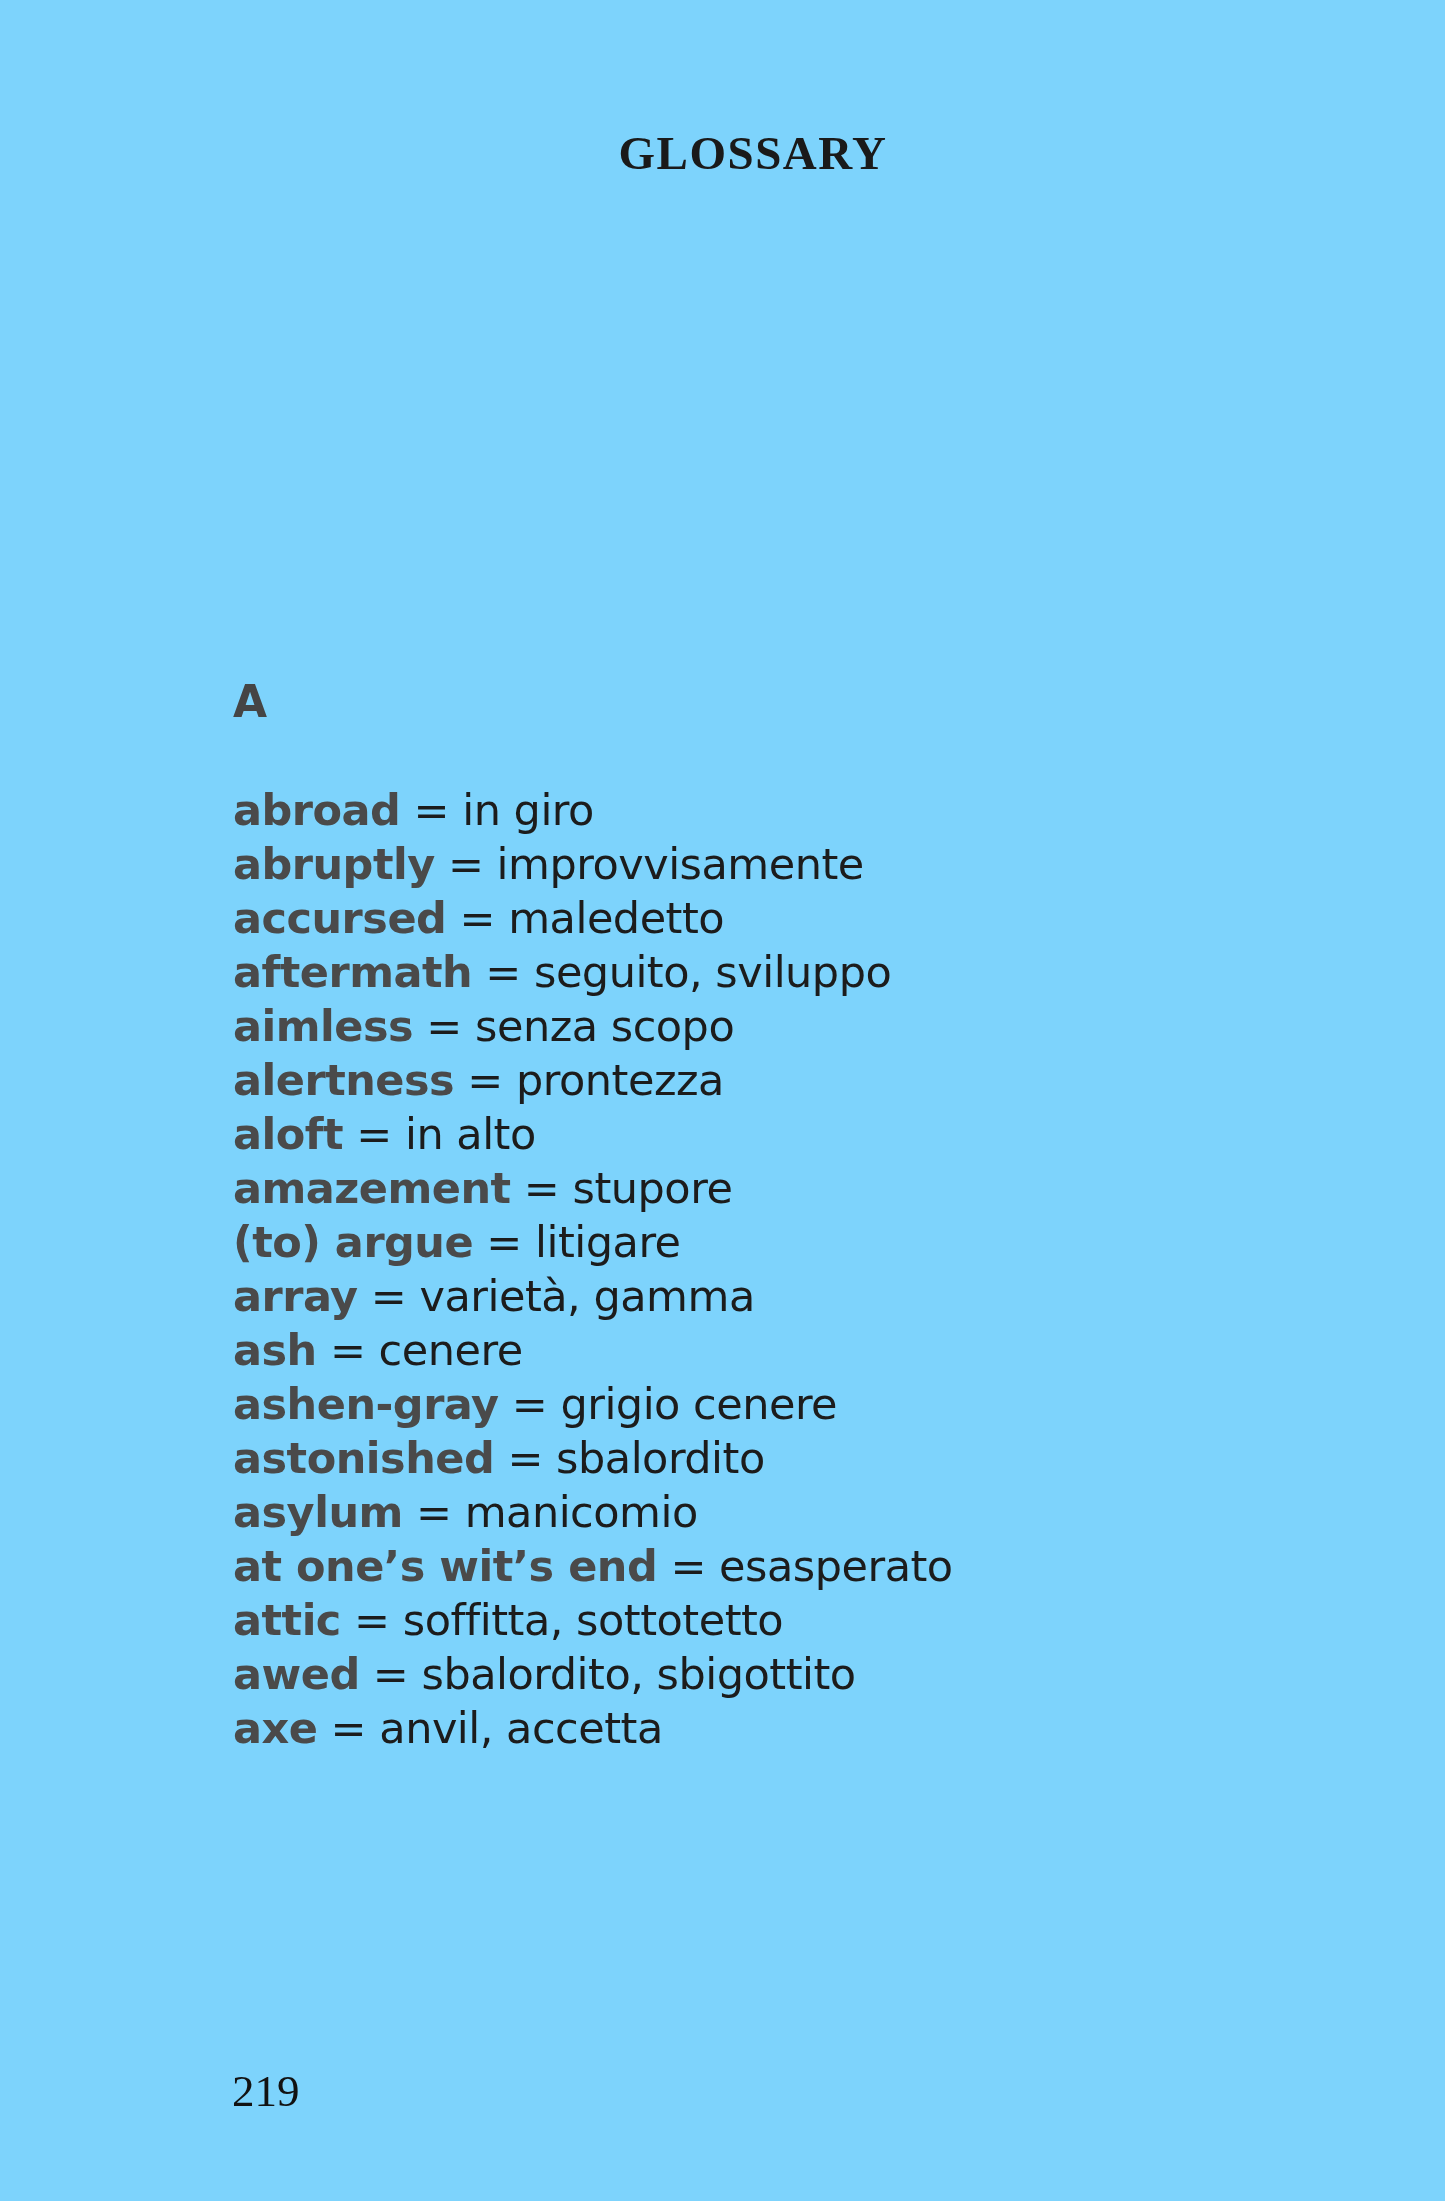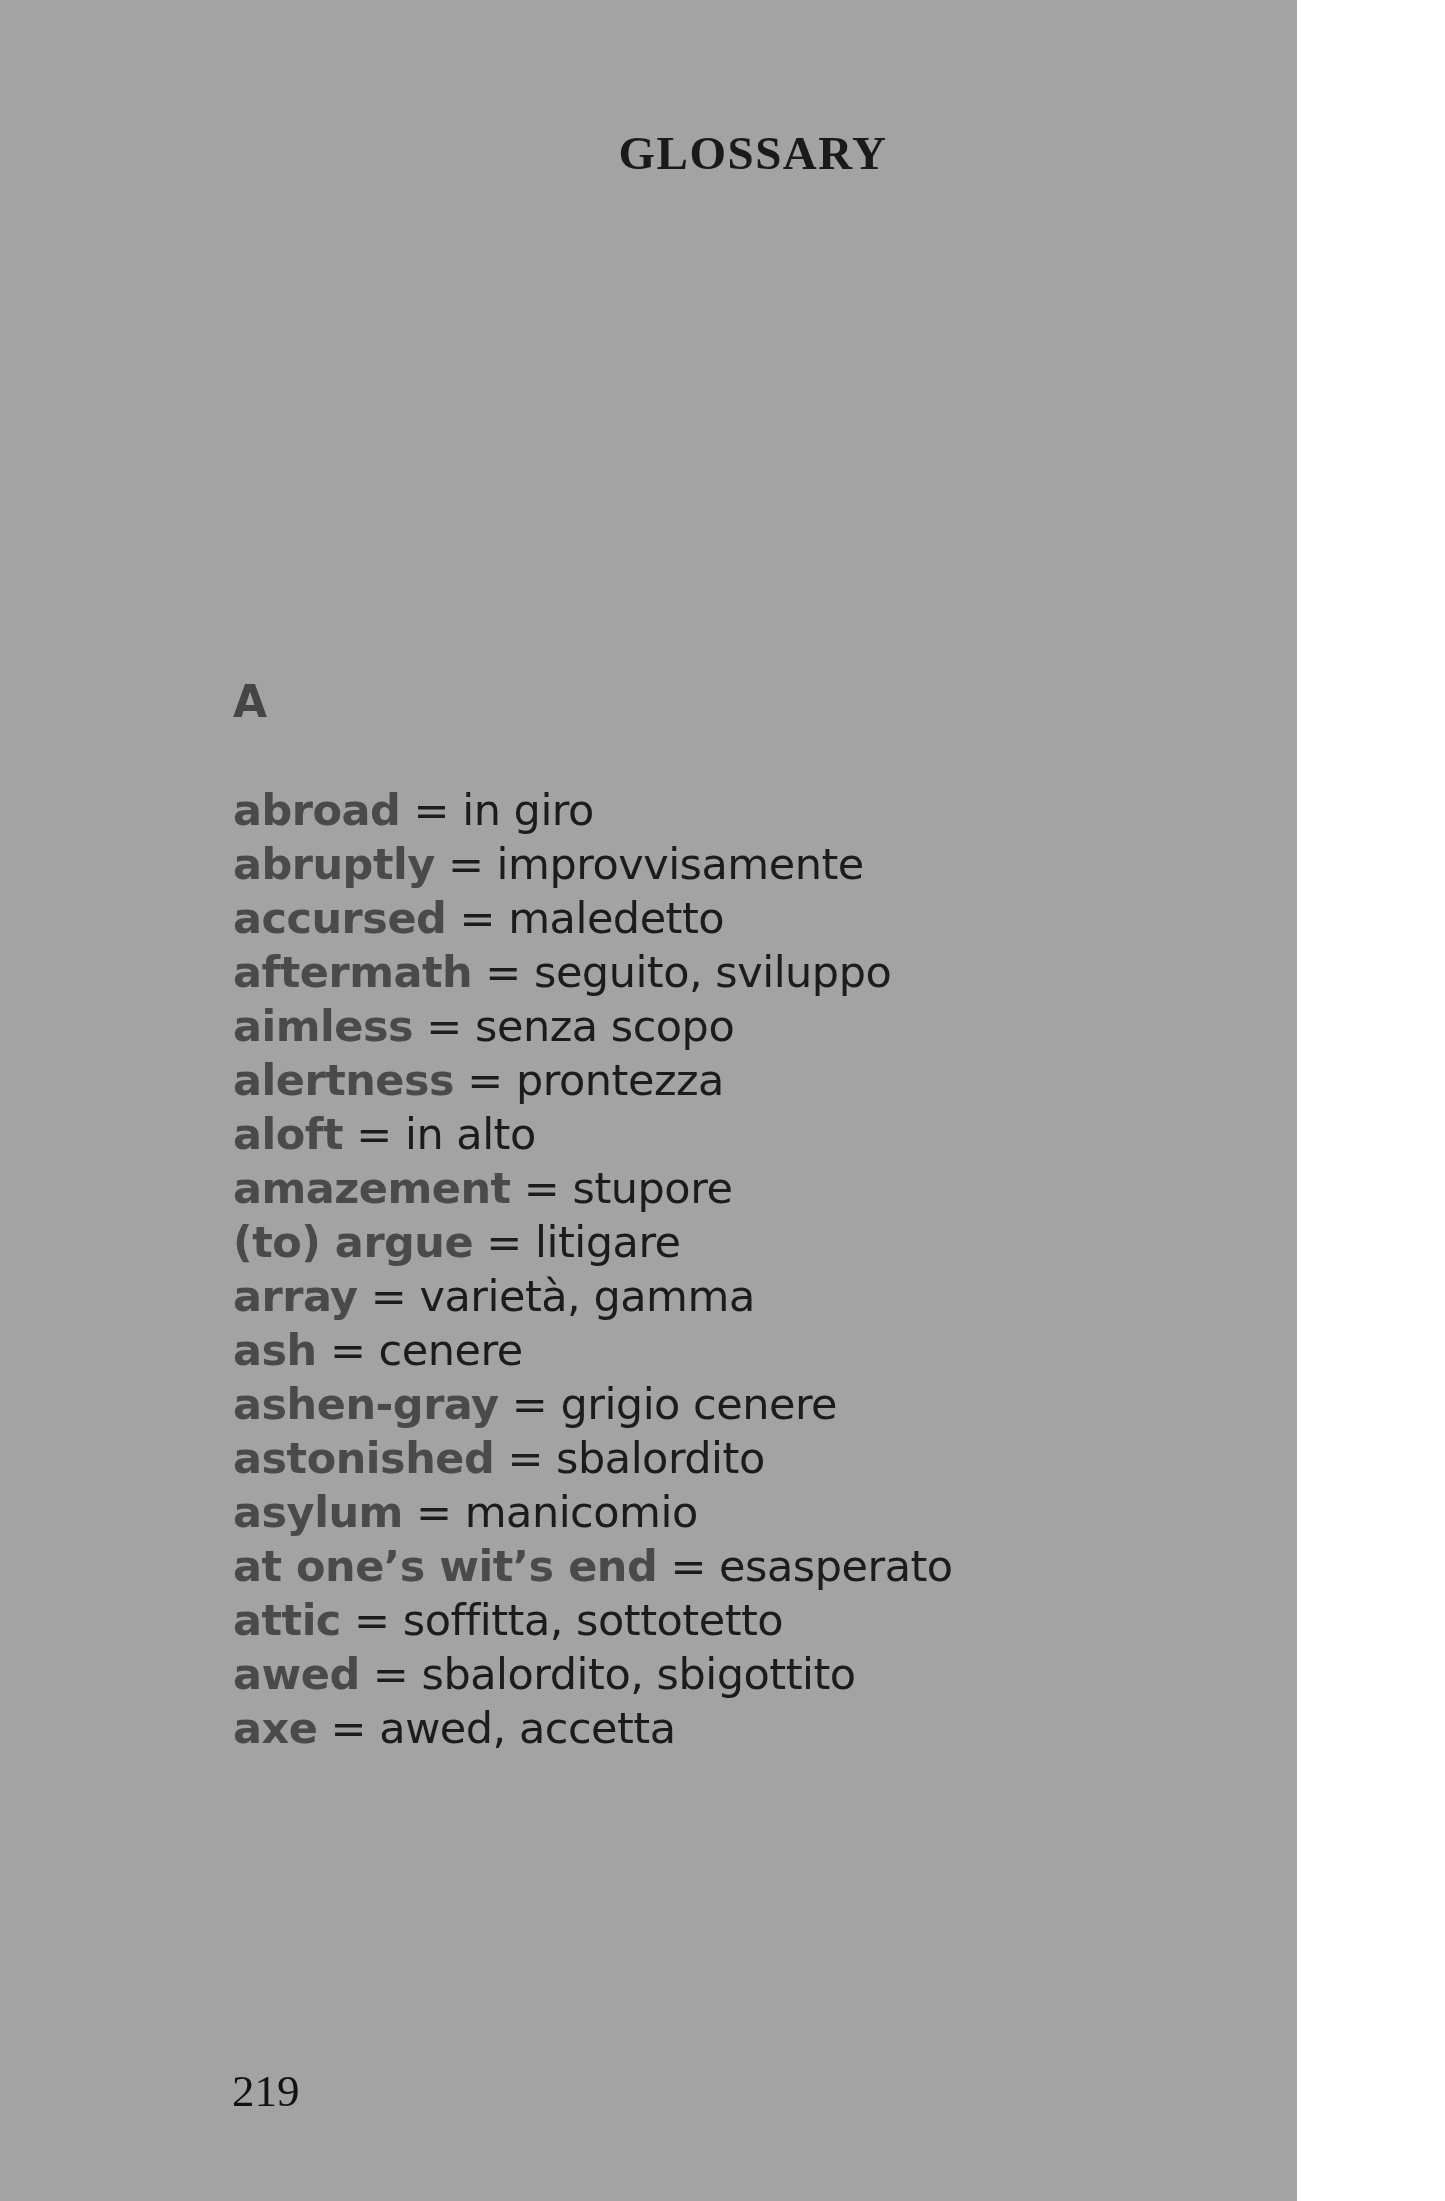"GLOSSARY" .page { background: #a3a3a3 -> #7dd3fc; width: 1297px -> 1445px }
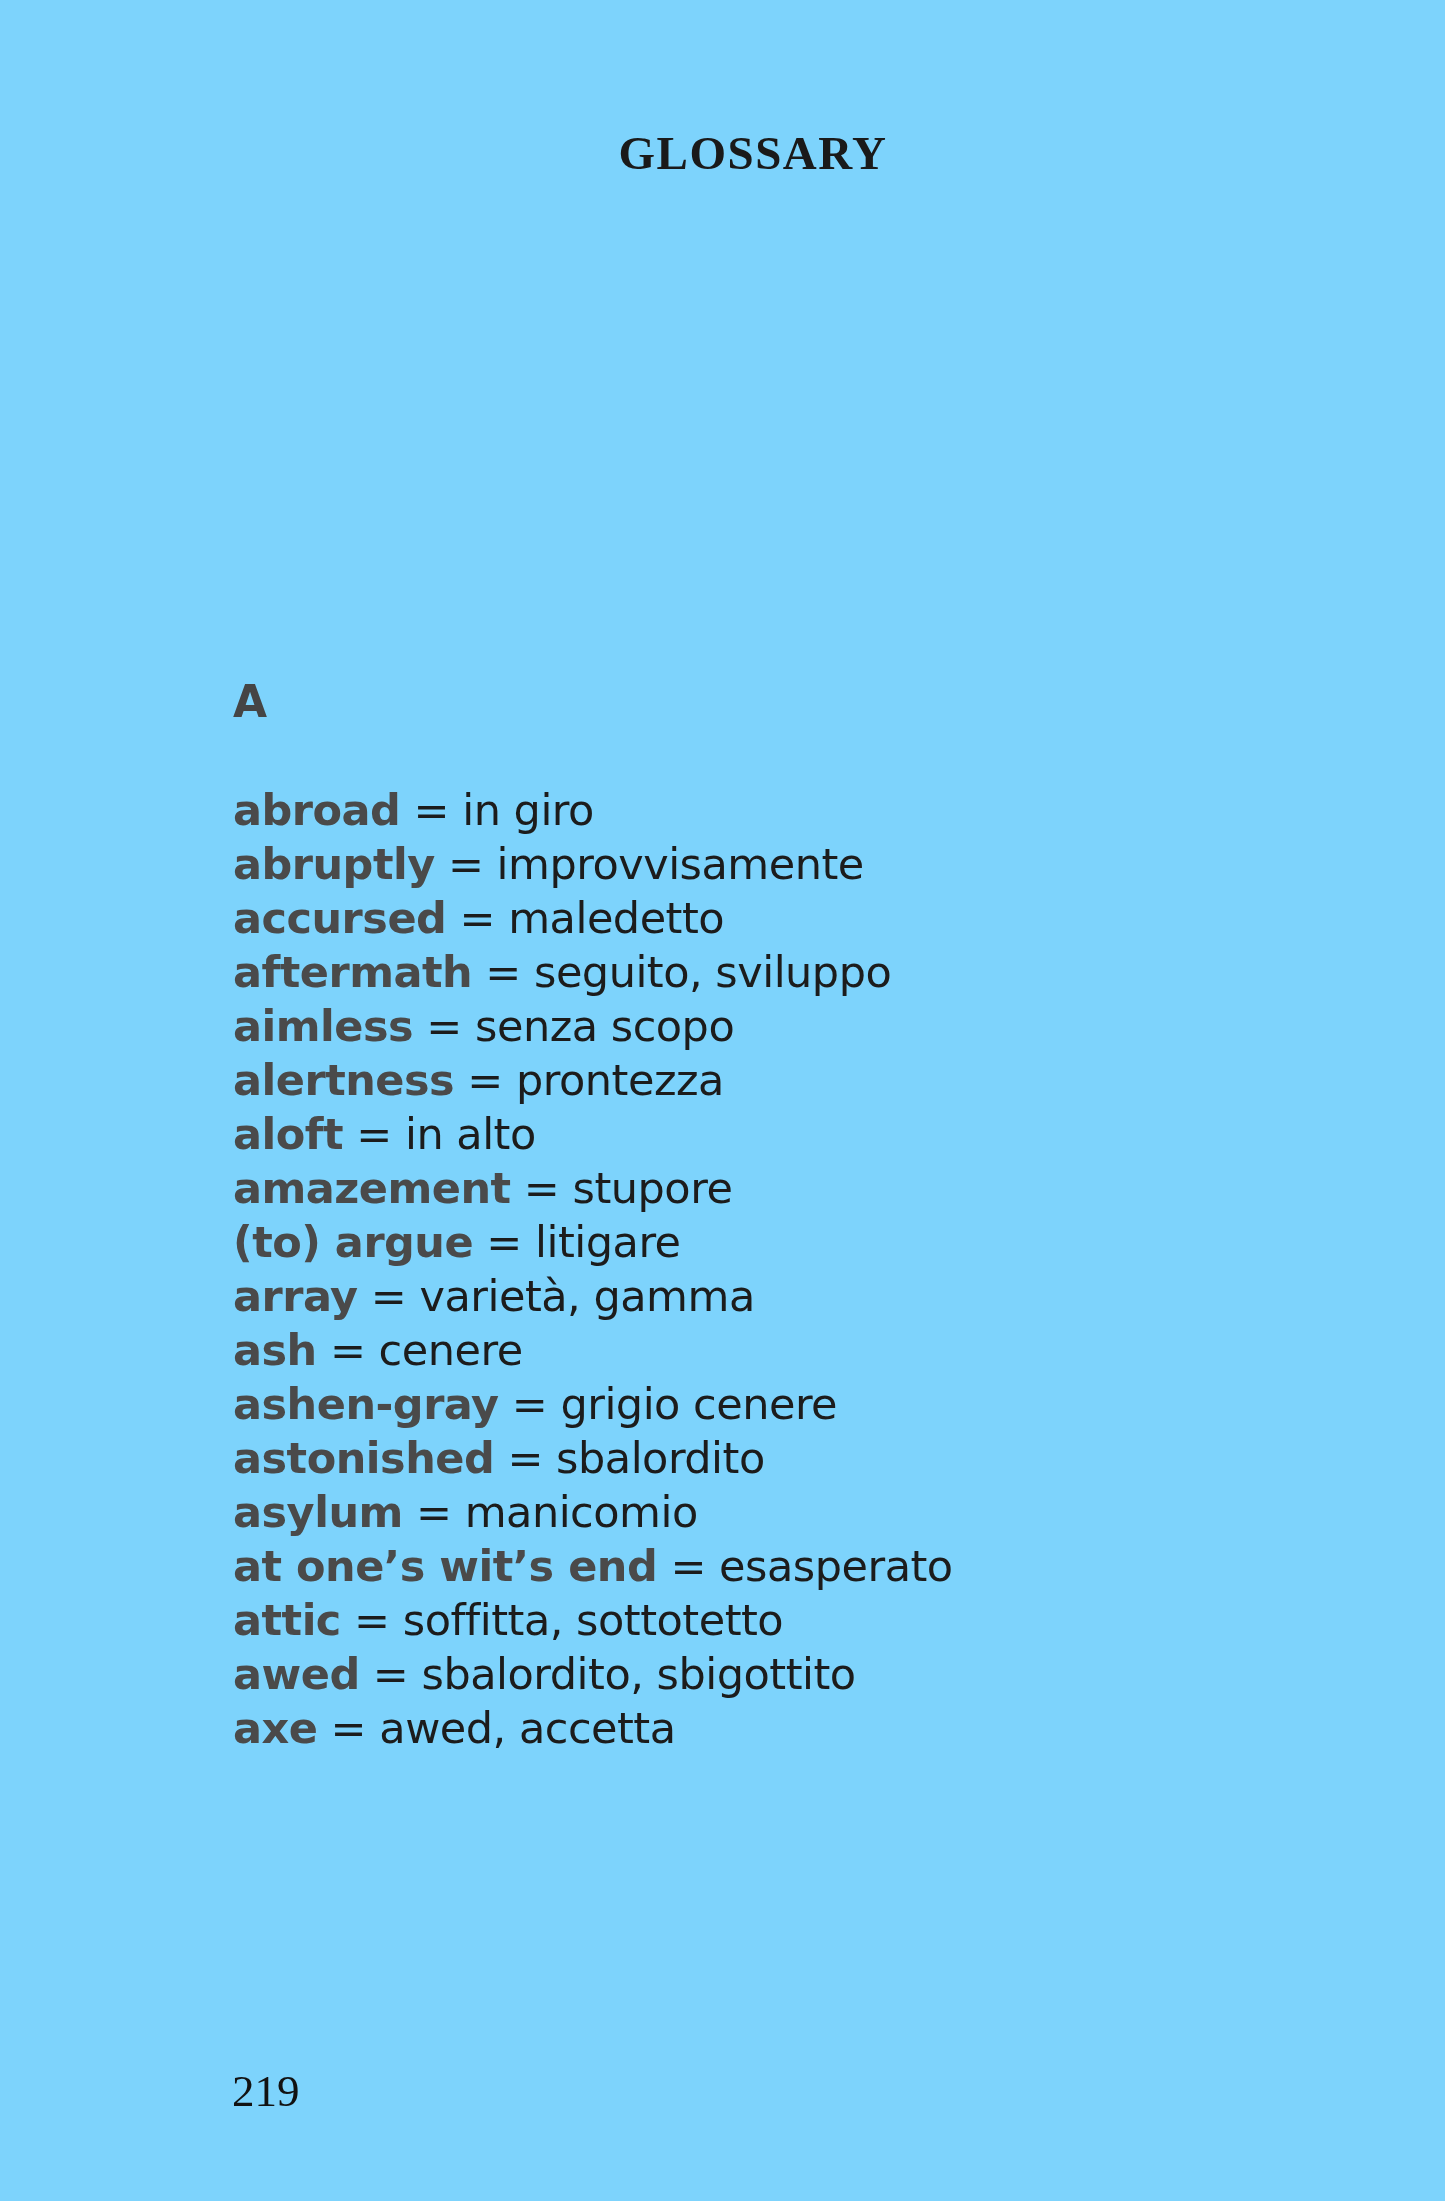"awed, accetta" span.translation { text: awed -> anvil }
